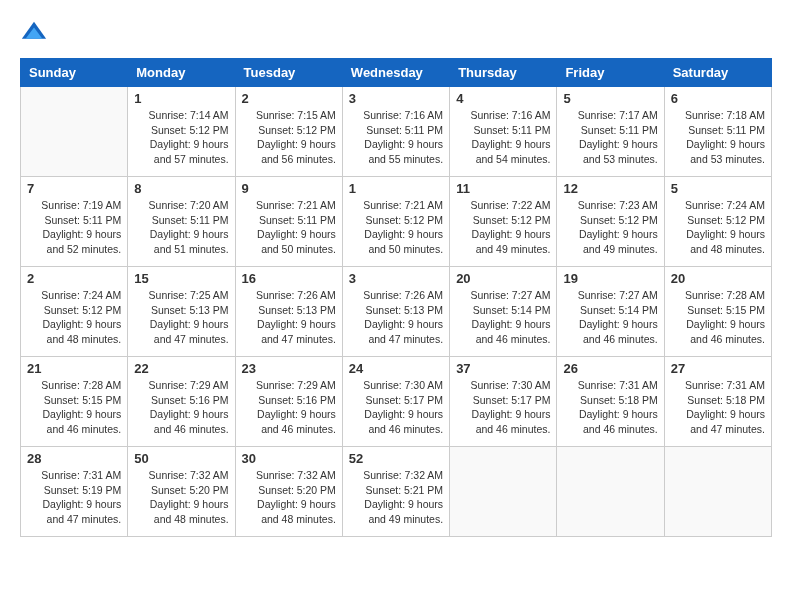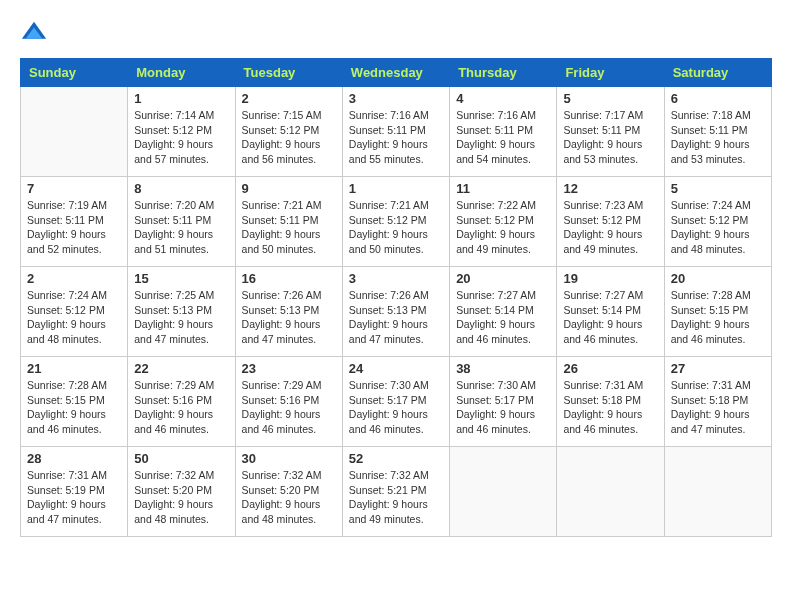"Sunday" .calendar-table th { color: #bef264 -> #ffffff }
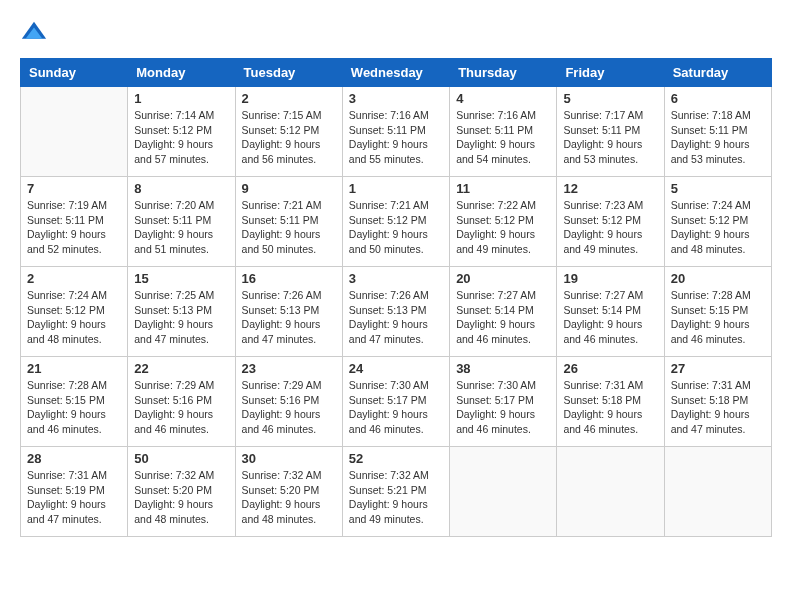"Sunrise: 7:14 AM" .day-info { text-align: none -> right }
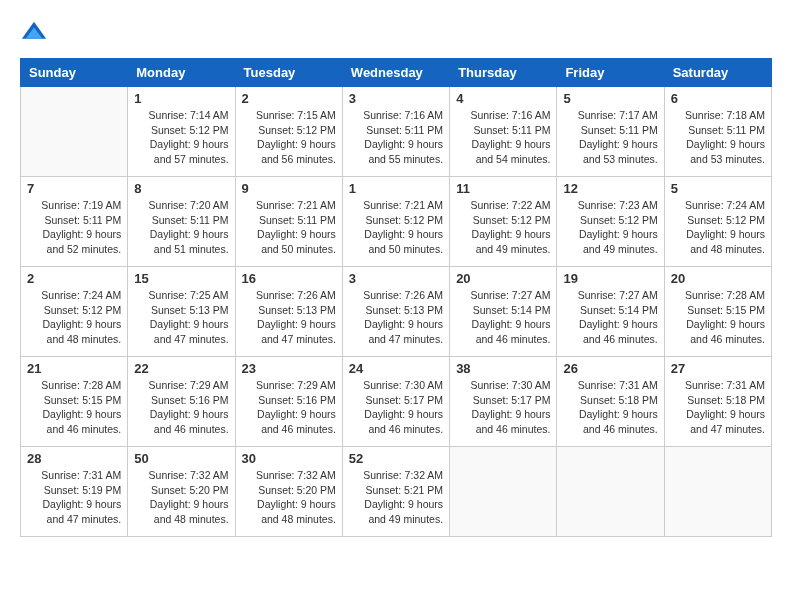"38" div.day-number { text: 38 -> 37 }
